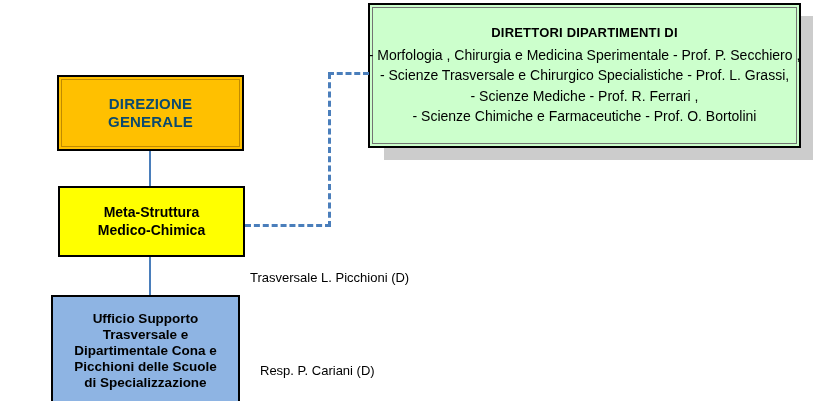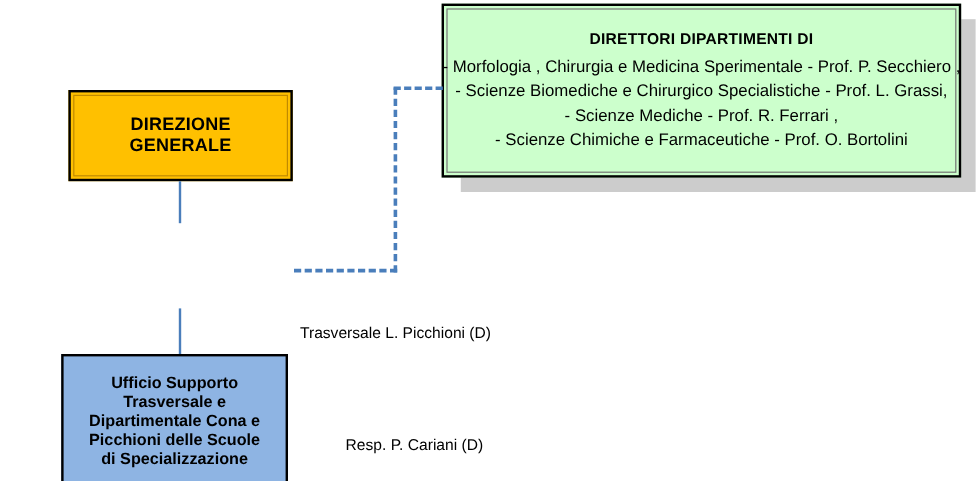"- Scienze Biomediche e Chirurgico" div.dept-line { text: Biomediche -> Trasversale }
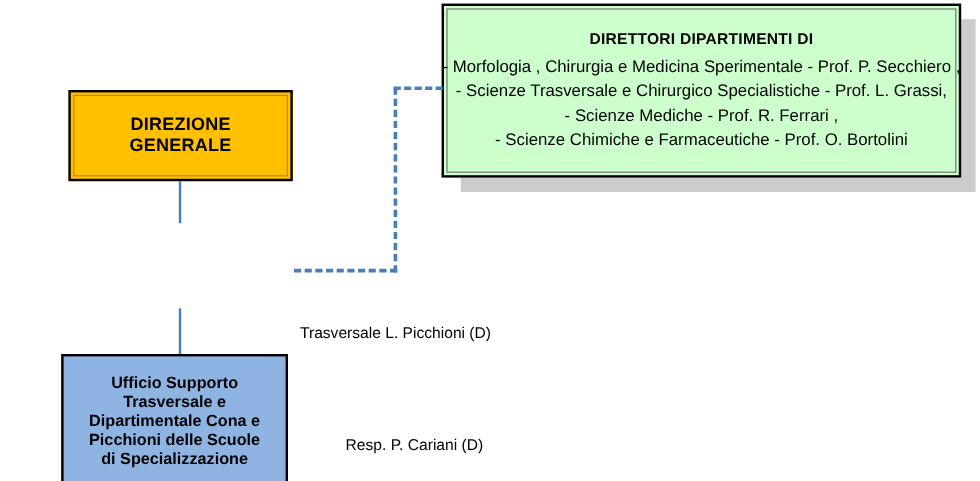"DIREZIONE" #node-direzione-generale .label { color: #000000 -> #0c4a6e }
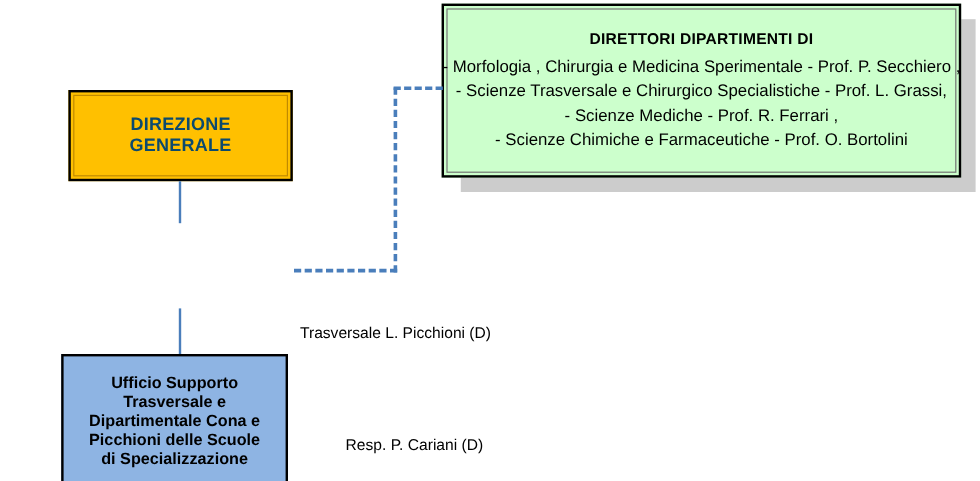"Meta-Struttura" div.node { html: none -> <div> <span>Meta-Struttura Medico-Chimica</span> </div> }
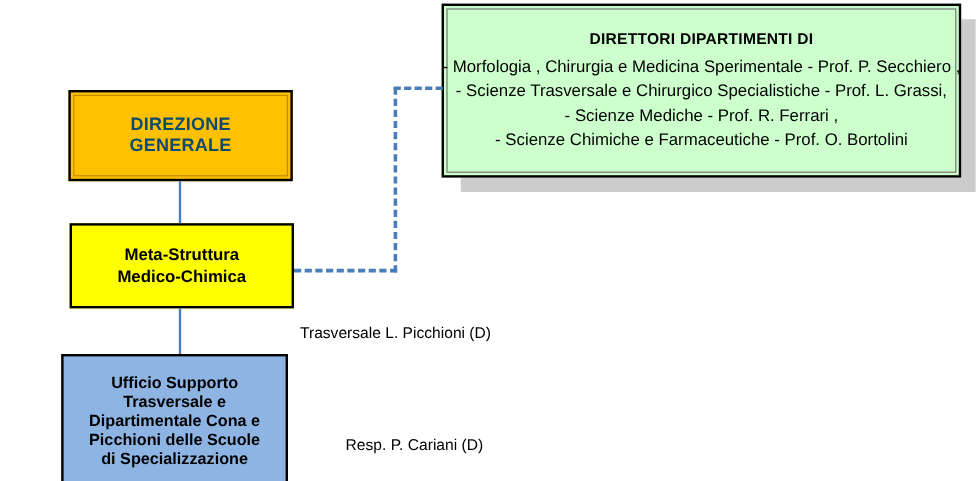"Resp. P. Cariani (D)" #caption-responsabile { left: 288px -> 260px }
